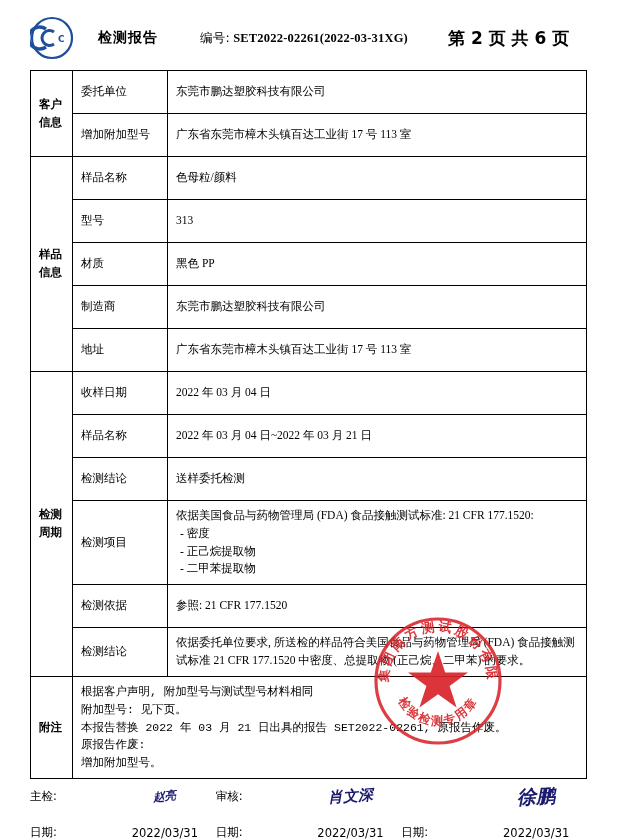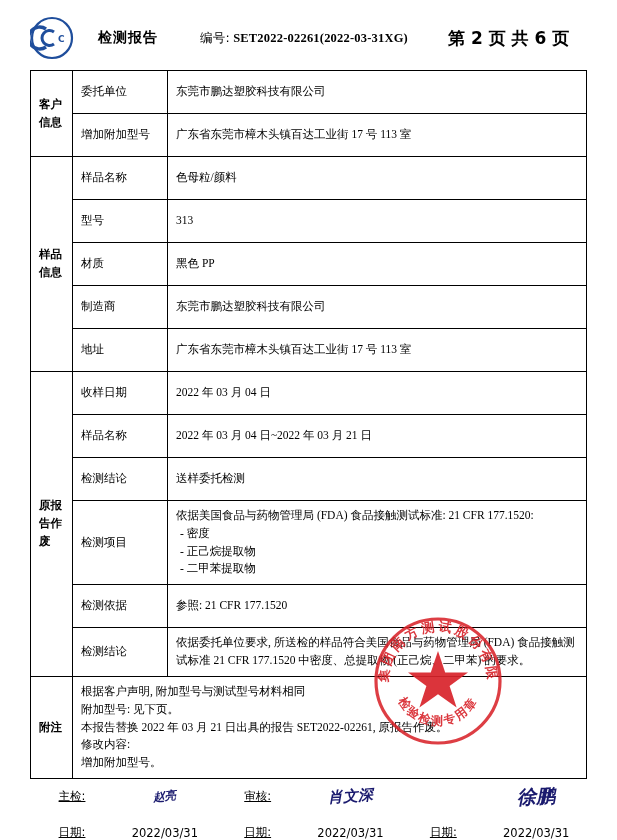"原报告作废" div { text: 原报告作废 -> 检测周期 }
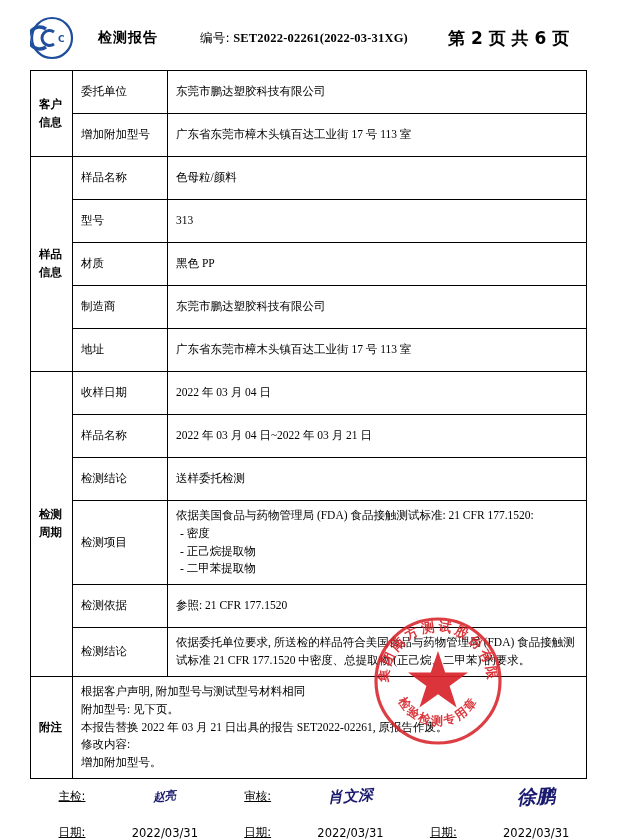"根据客户声明, 附加型号与测试型号材料相同" .notes-cell { font-family: Liberation Serif, serif -> Liberation Mono, monospace }
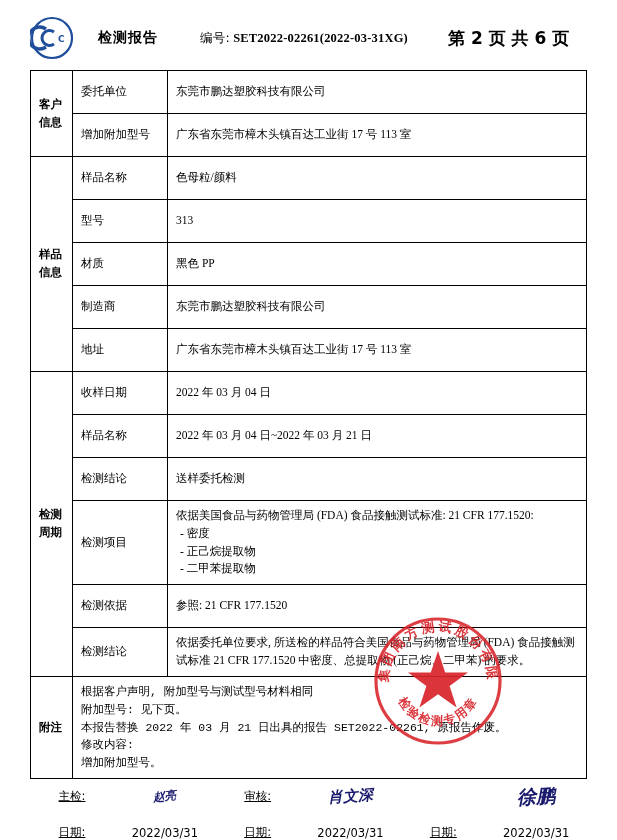"修改内容:" div { text: 修改内容 -> 原报告作废 }
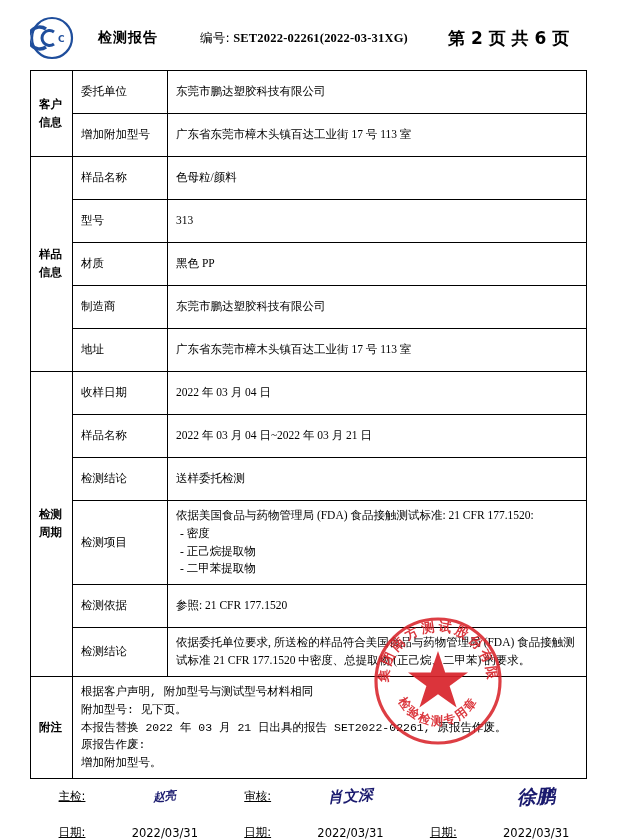"主检:" td.sig-label { text-align: center -> left; text-decoration: underline -> none }
